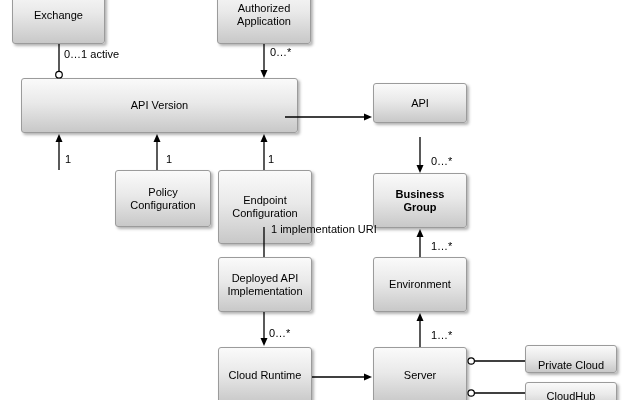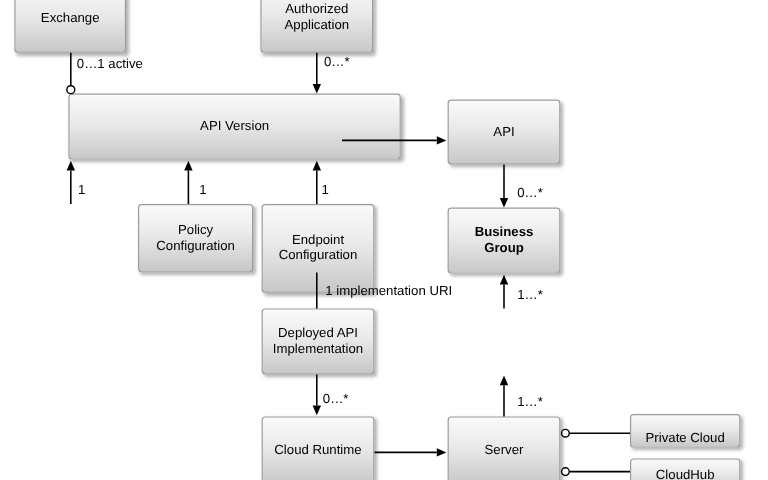"API Version" div.node { margin-left: 36px -> none }
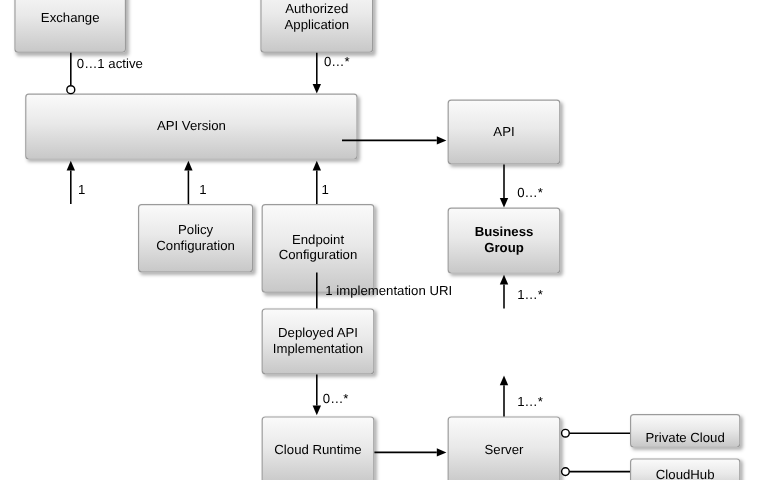"API" div.node { height: 54px -> 40px }
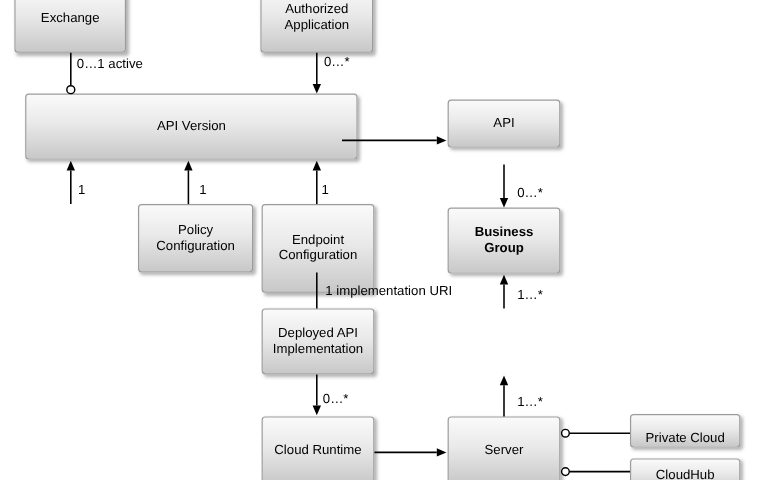"1 implementation URI" div.edge-label { top: 237px -> 223px }
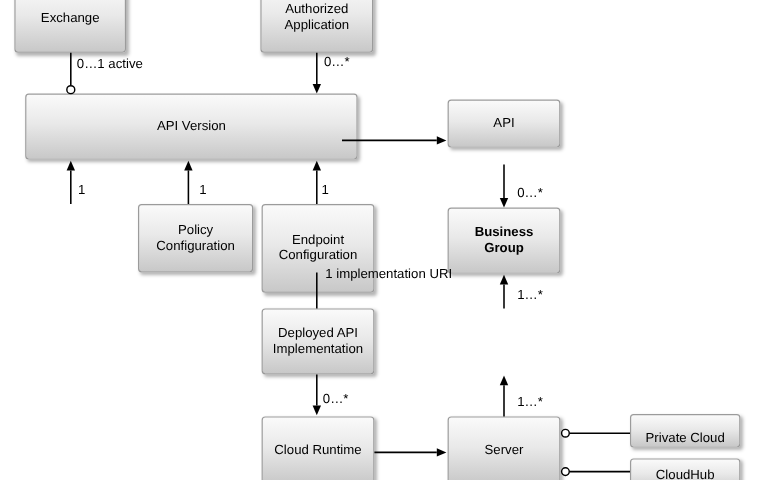"Environment" div.node { html: none -> <div> <span>Environment</span> </div> }
